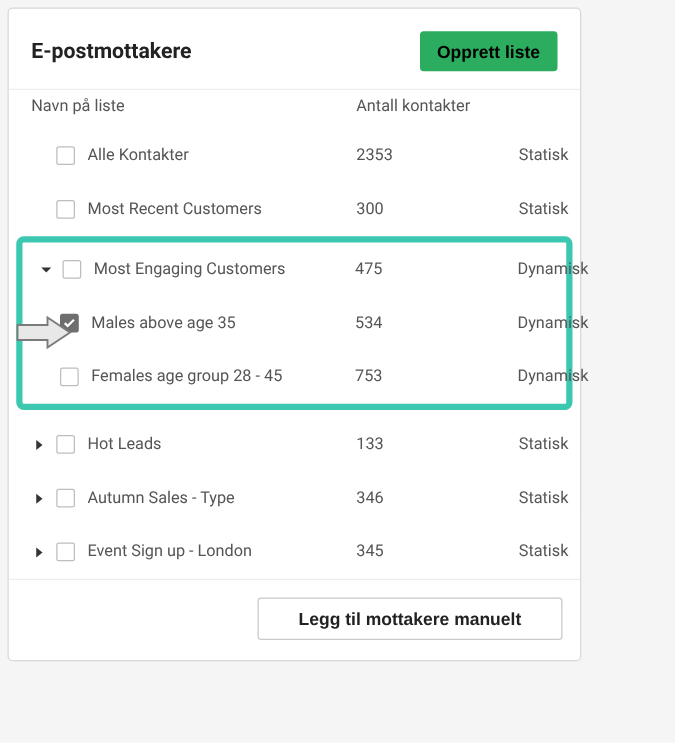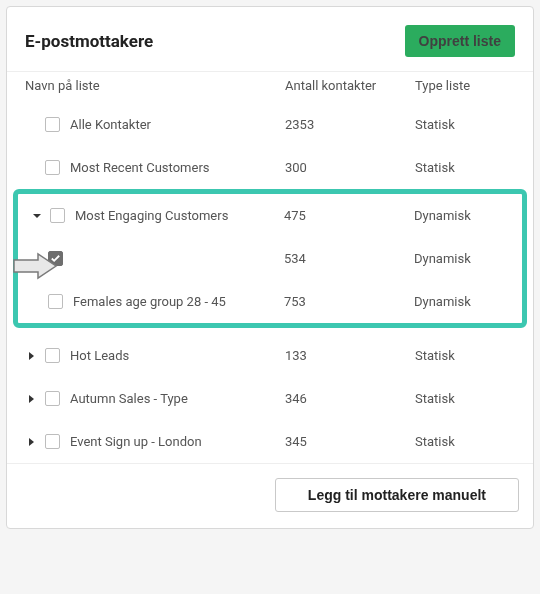"E-postmottakere" .panel { width: 528px -> 459px }
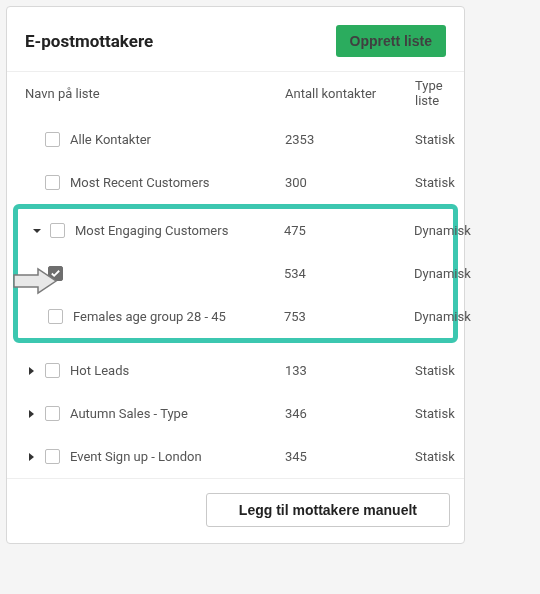"Opprett liste" .btn-create { color: #404040 -> #000000 }
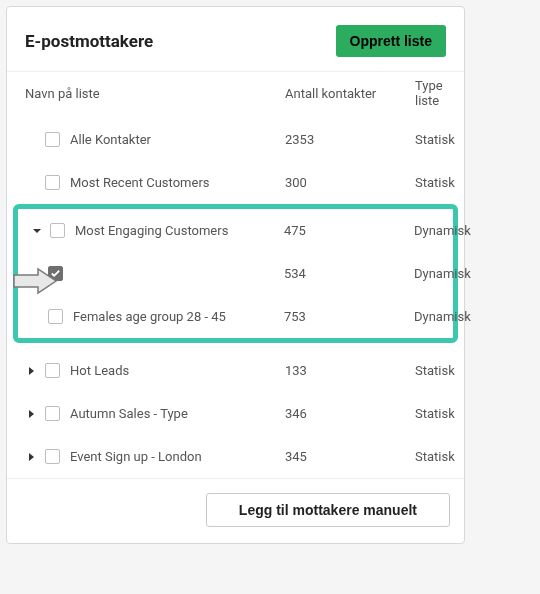"Type liste" div.col-type { html: <div>Type liste</div> -> none }
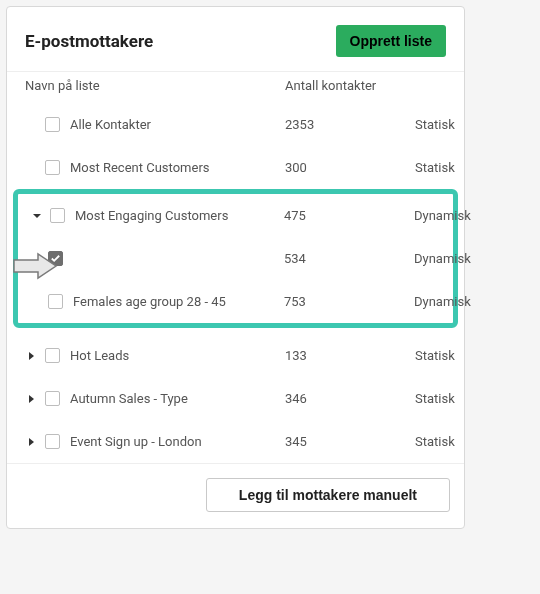"Males above age 35" span { html: none -> <span>Males above age 35</span> }
